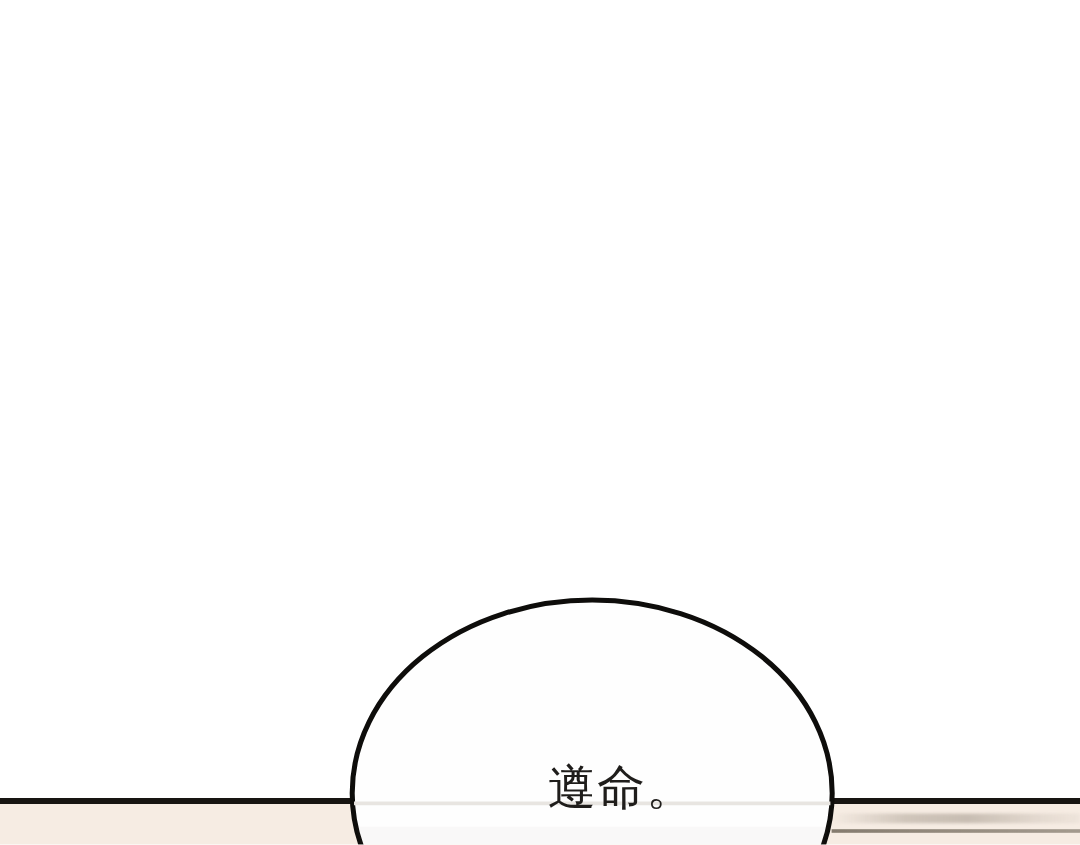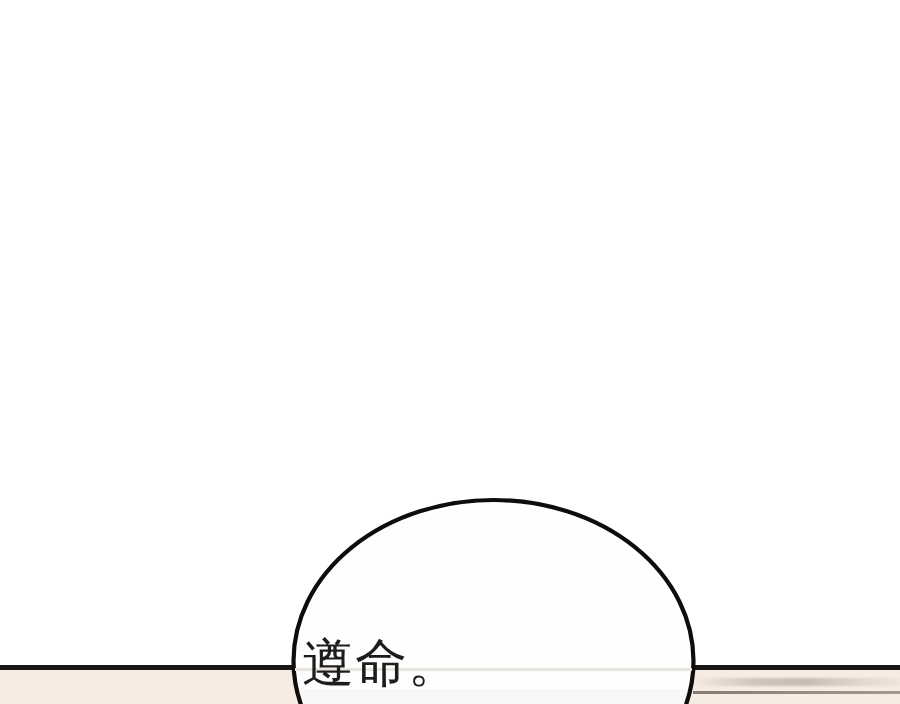"遵命。" .dialogue { font-size: 52px -> 40px; left: 302px -> 320px; text-align: none -> center }
